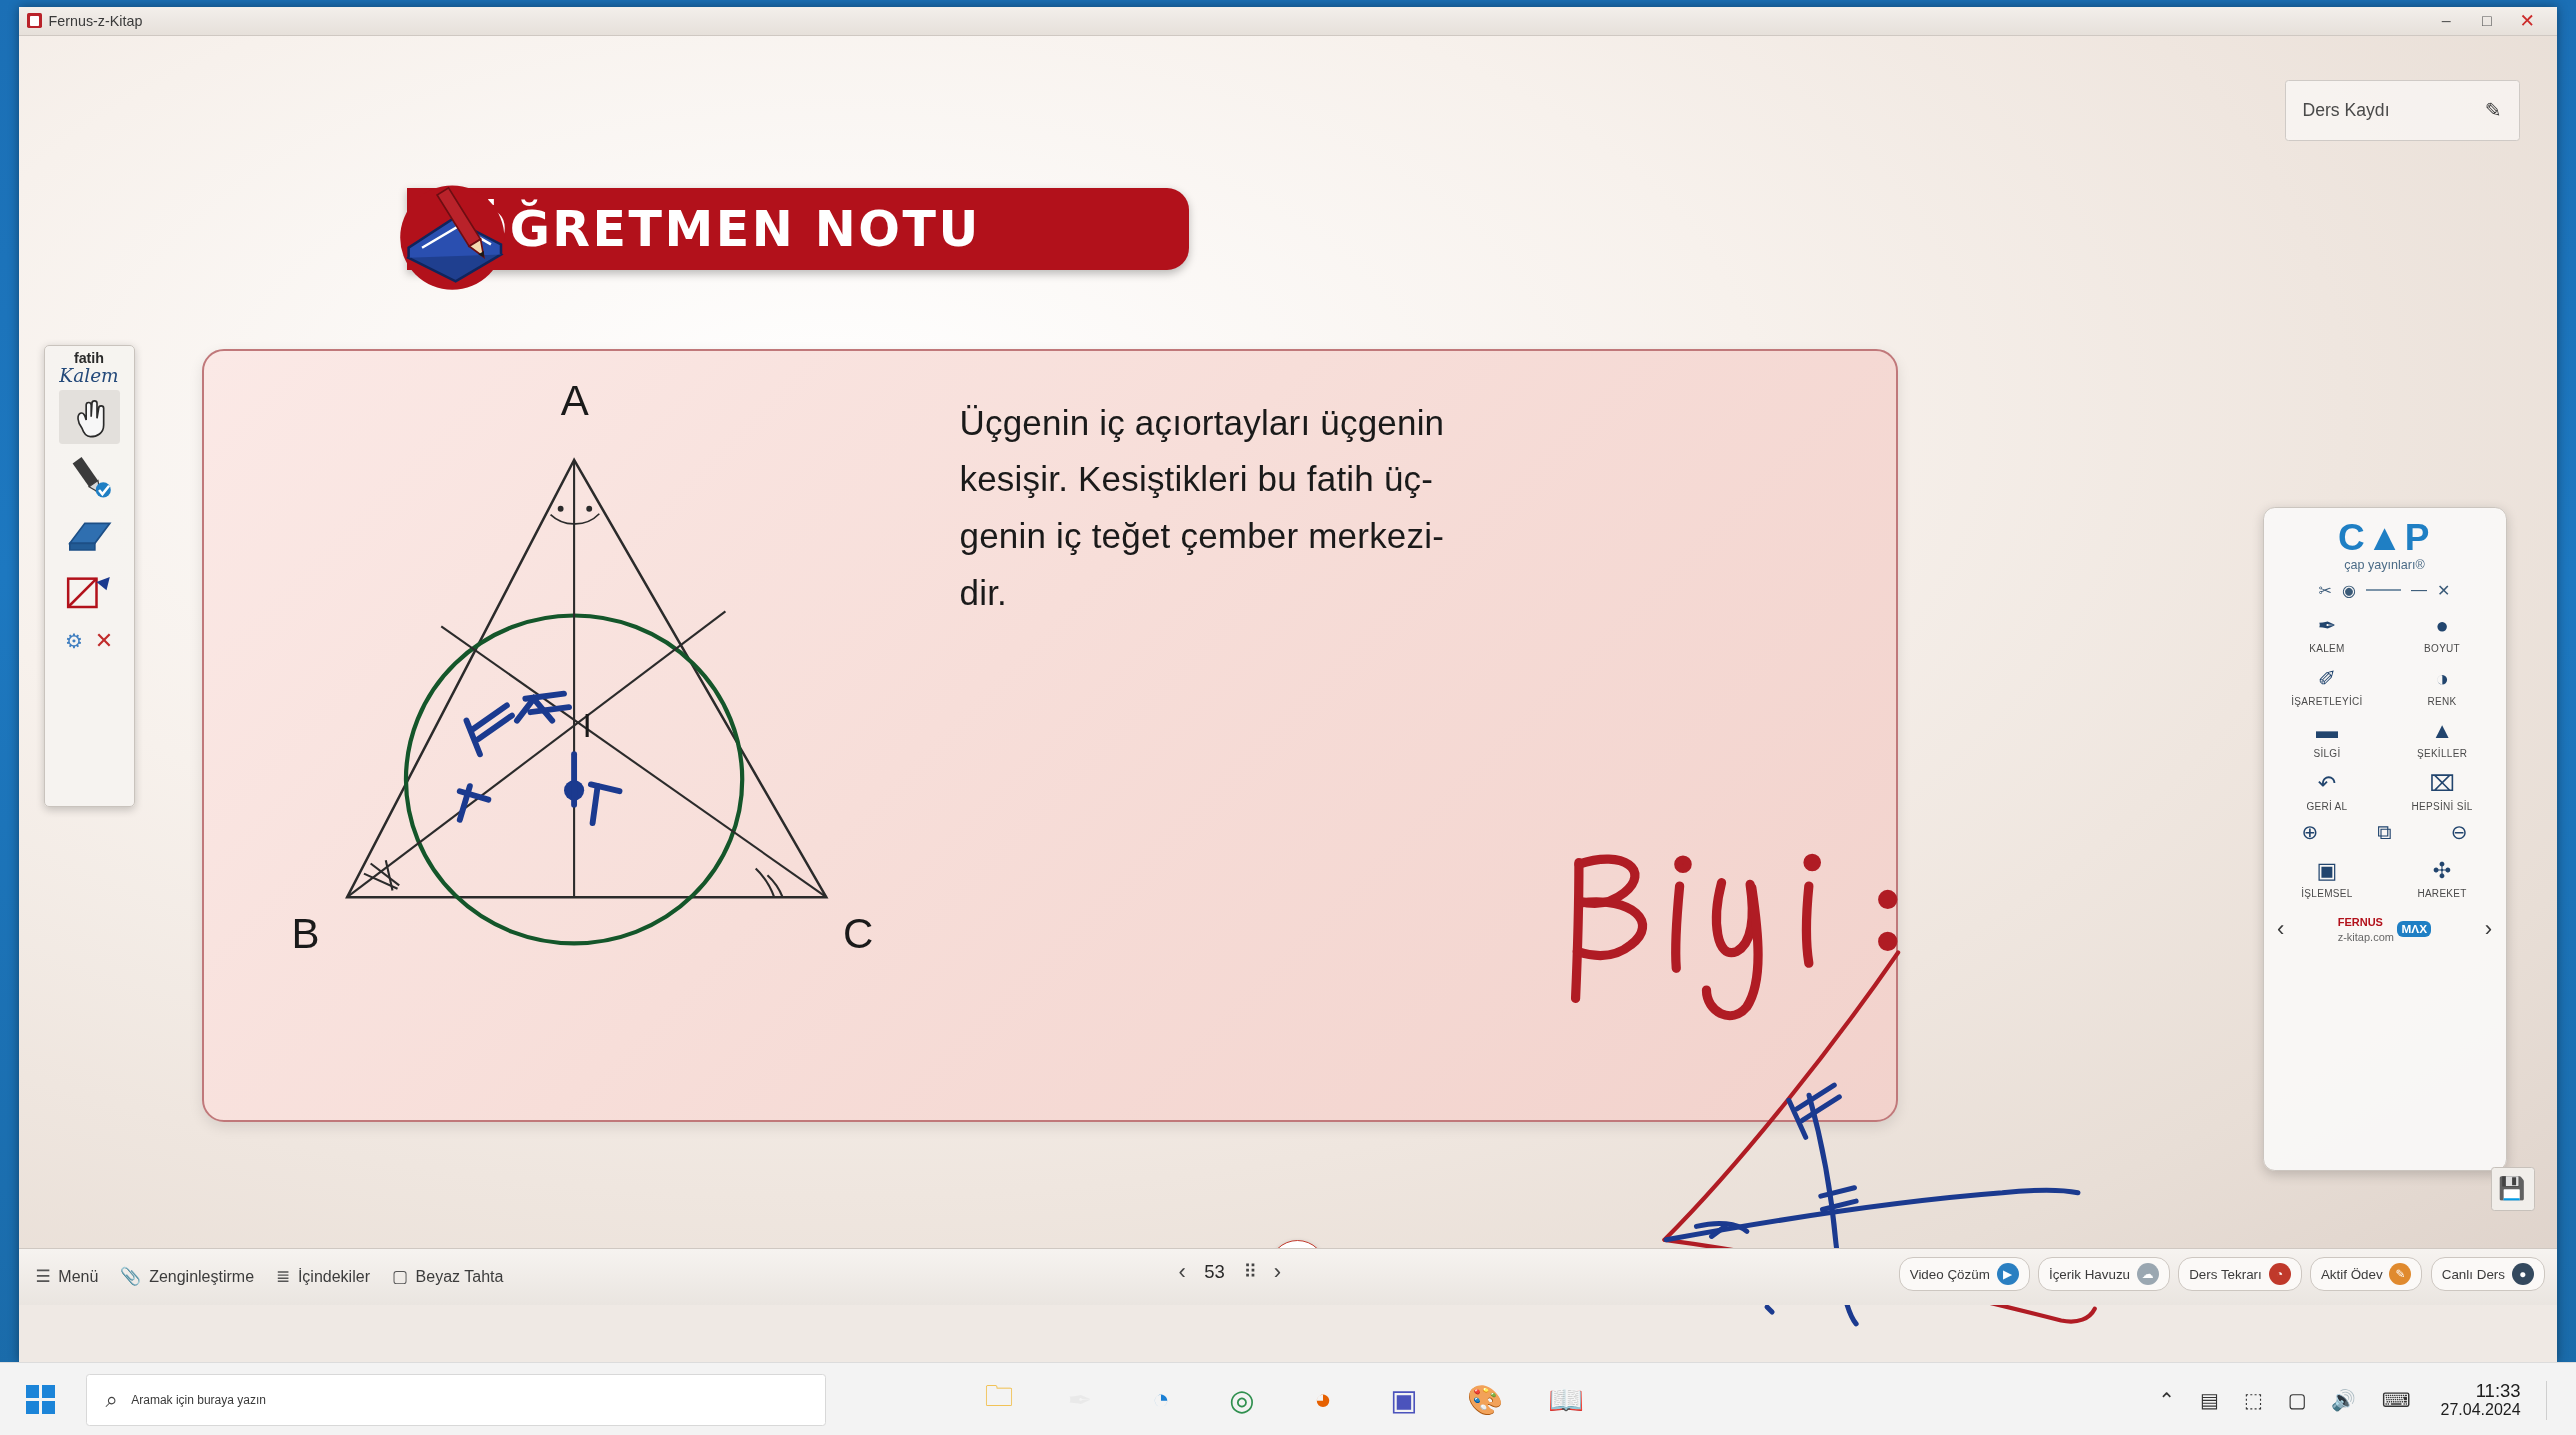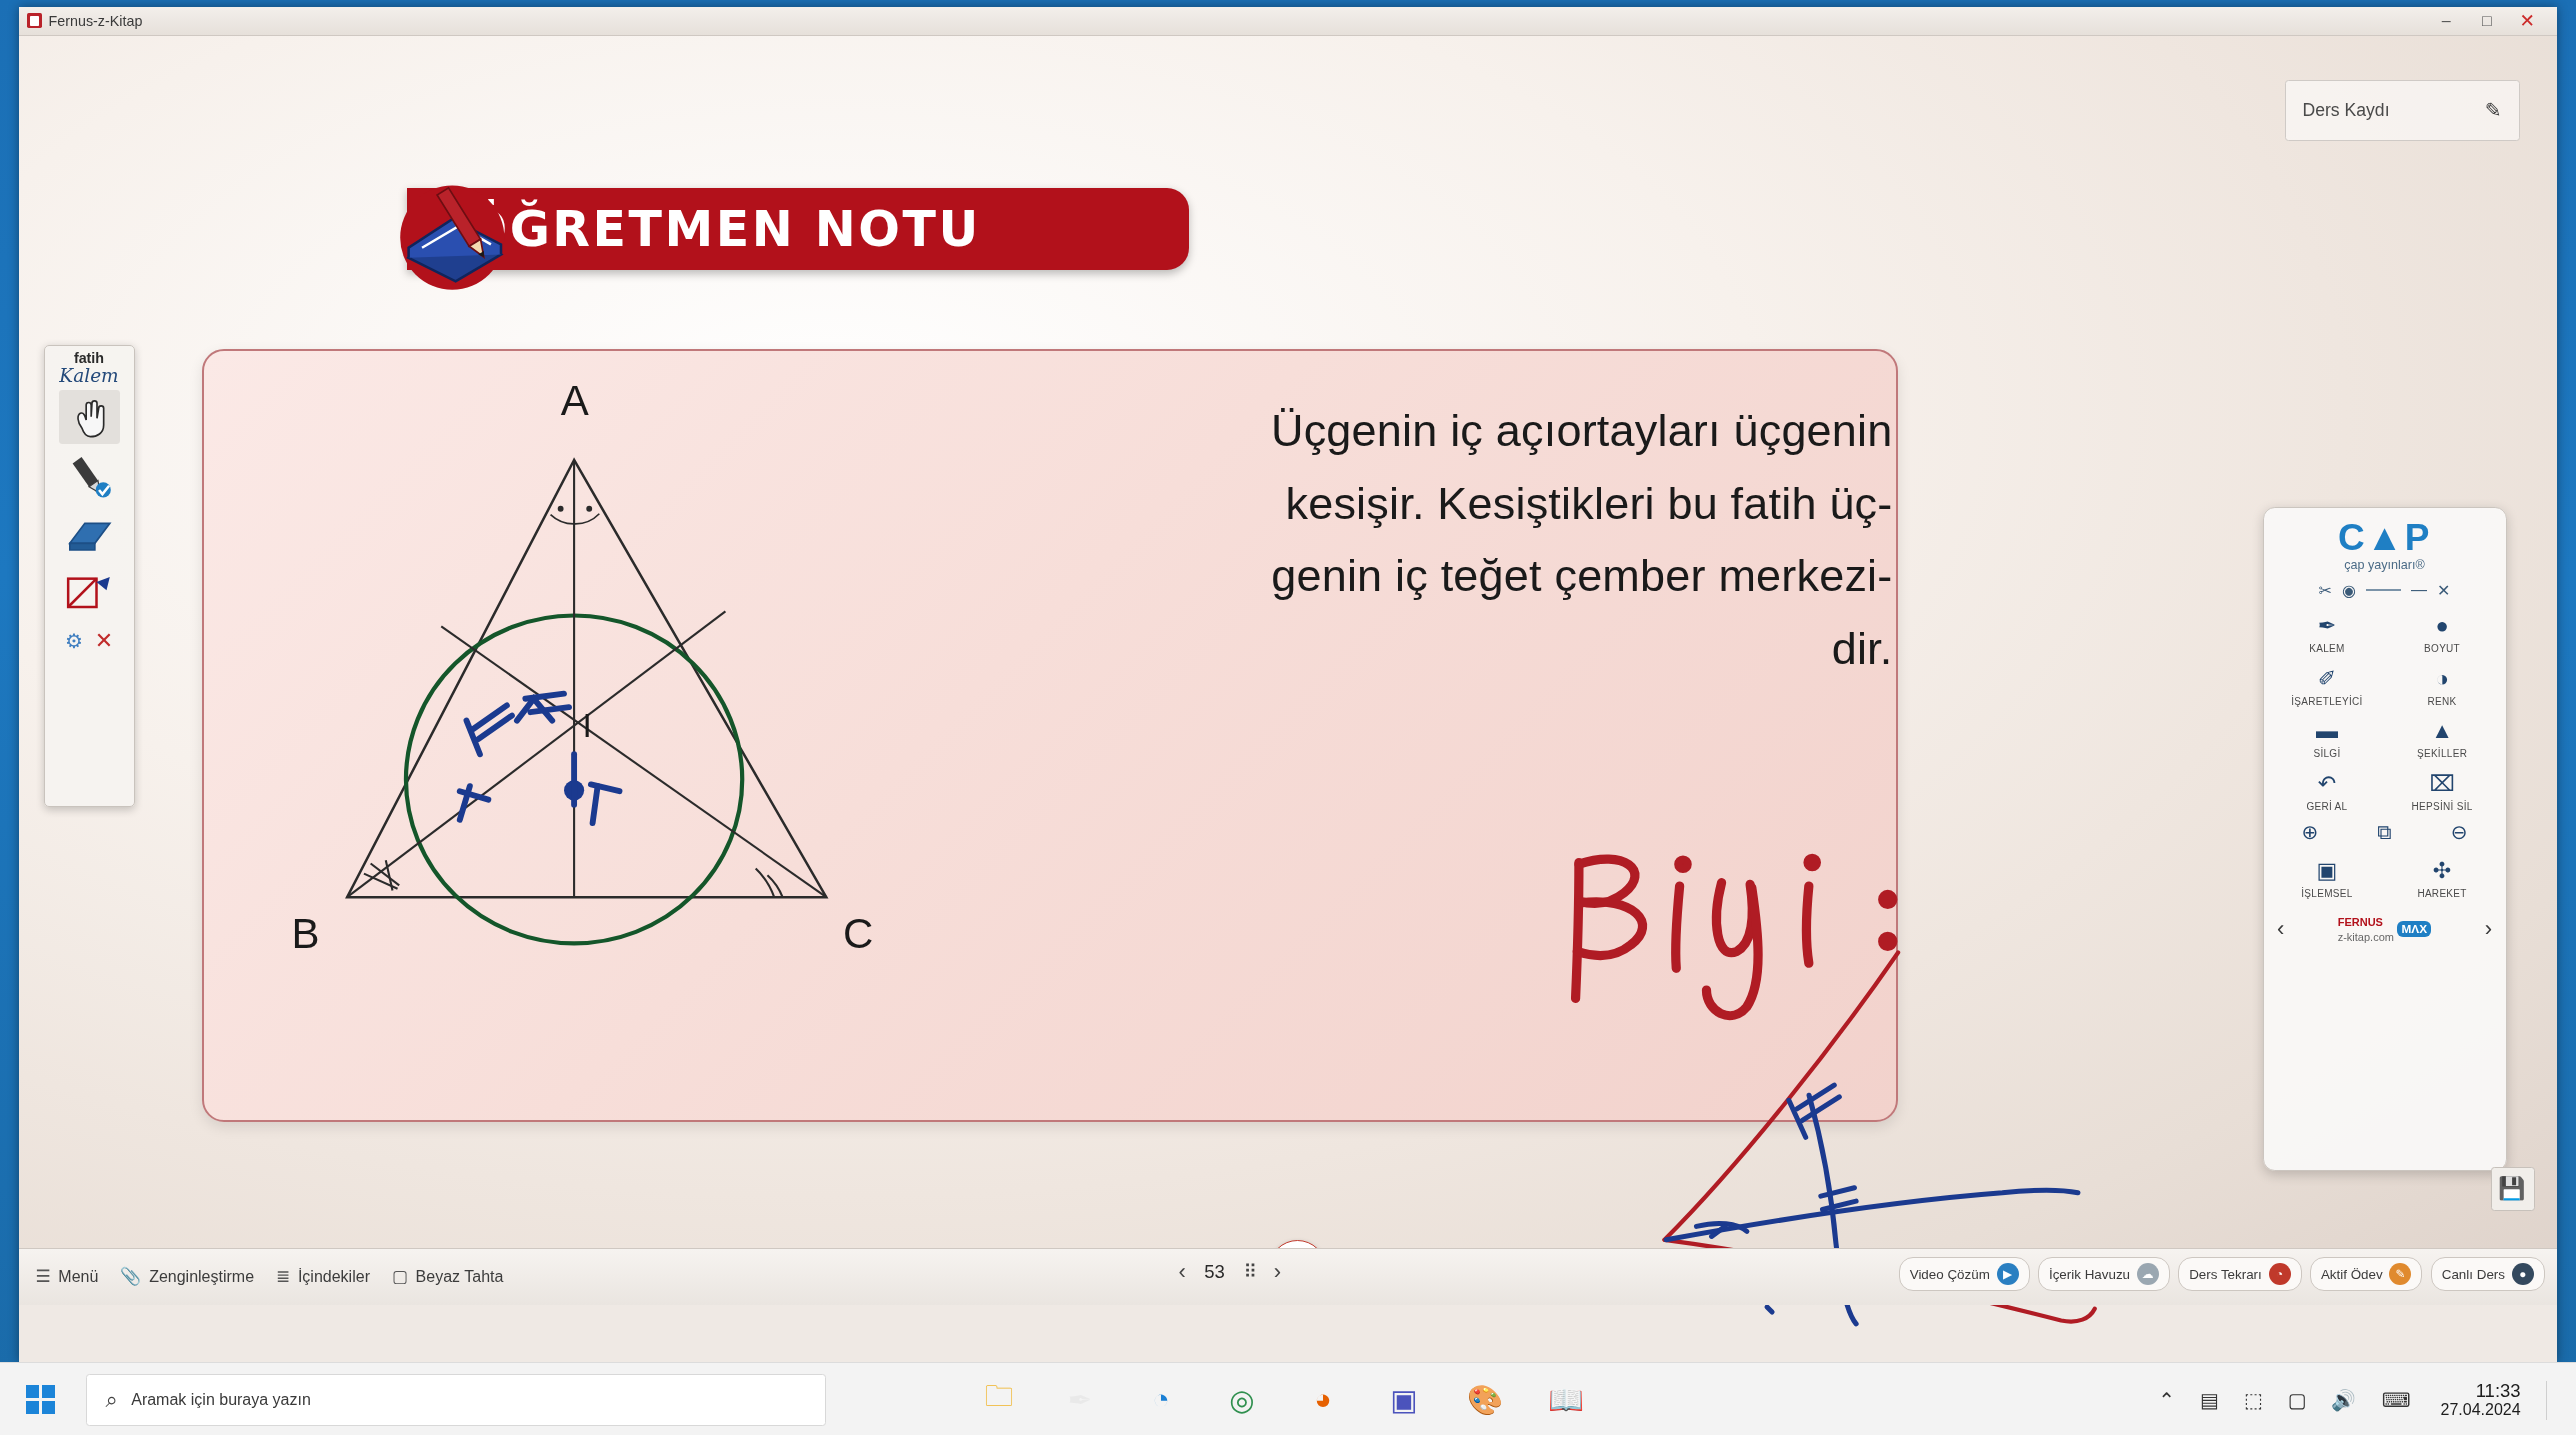"Üçgenin iç açıortayları üçgenin" #note-text { font-size: 45px -> 35px; text-align: right -> none }
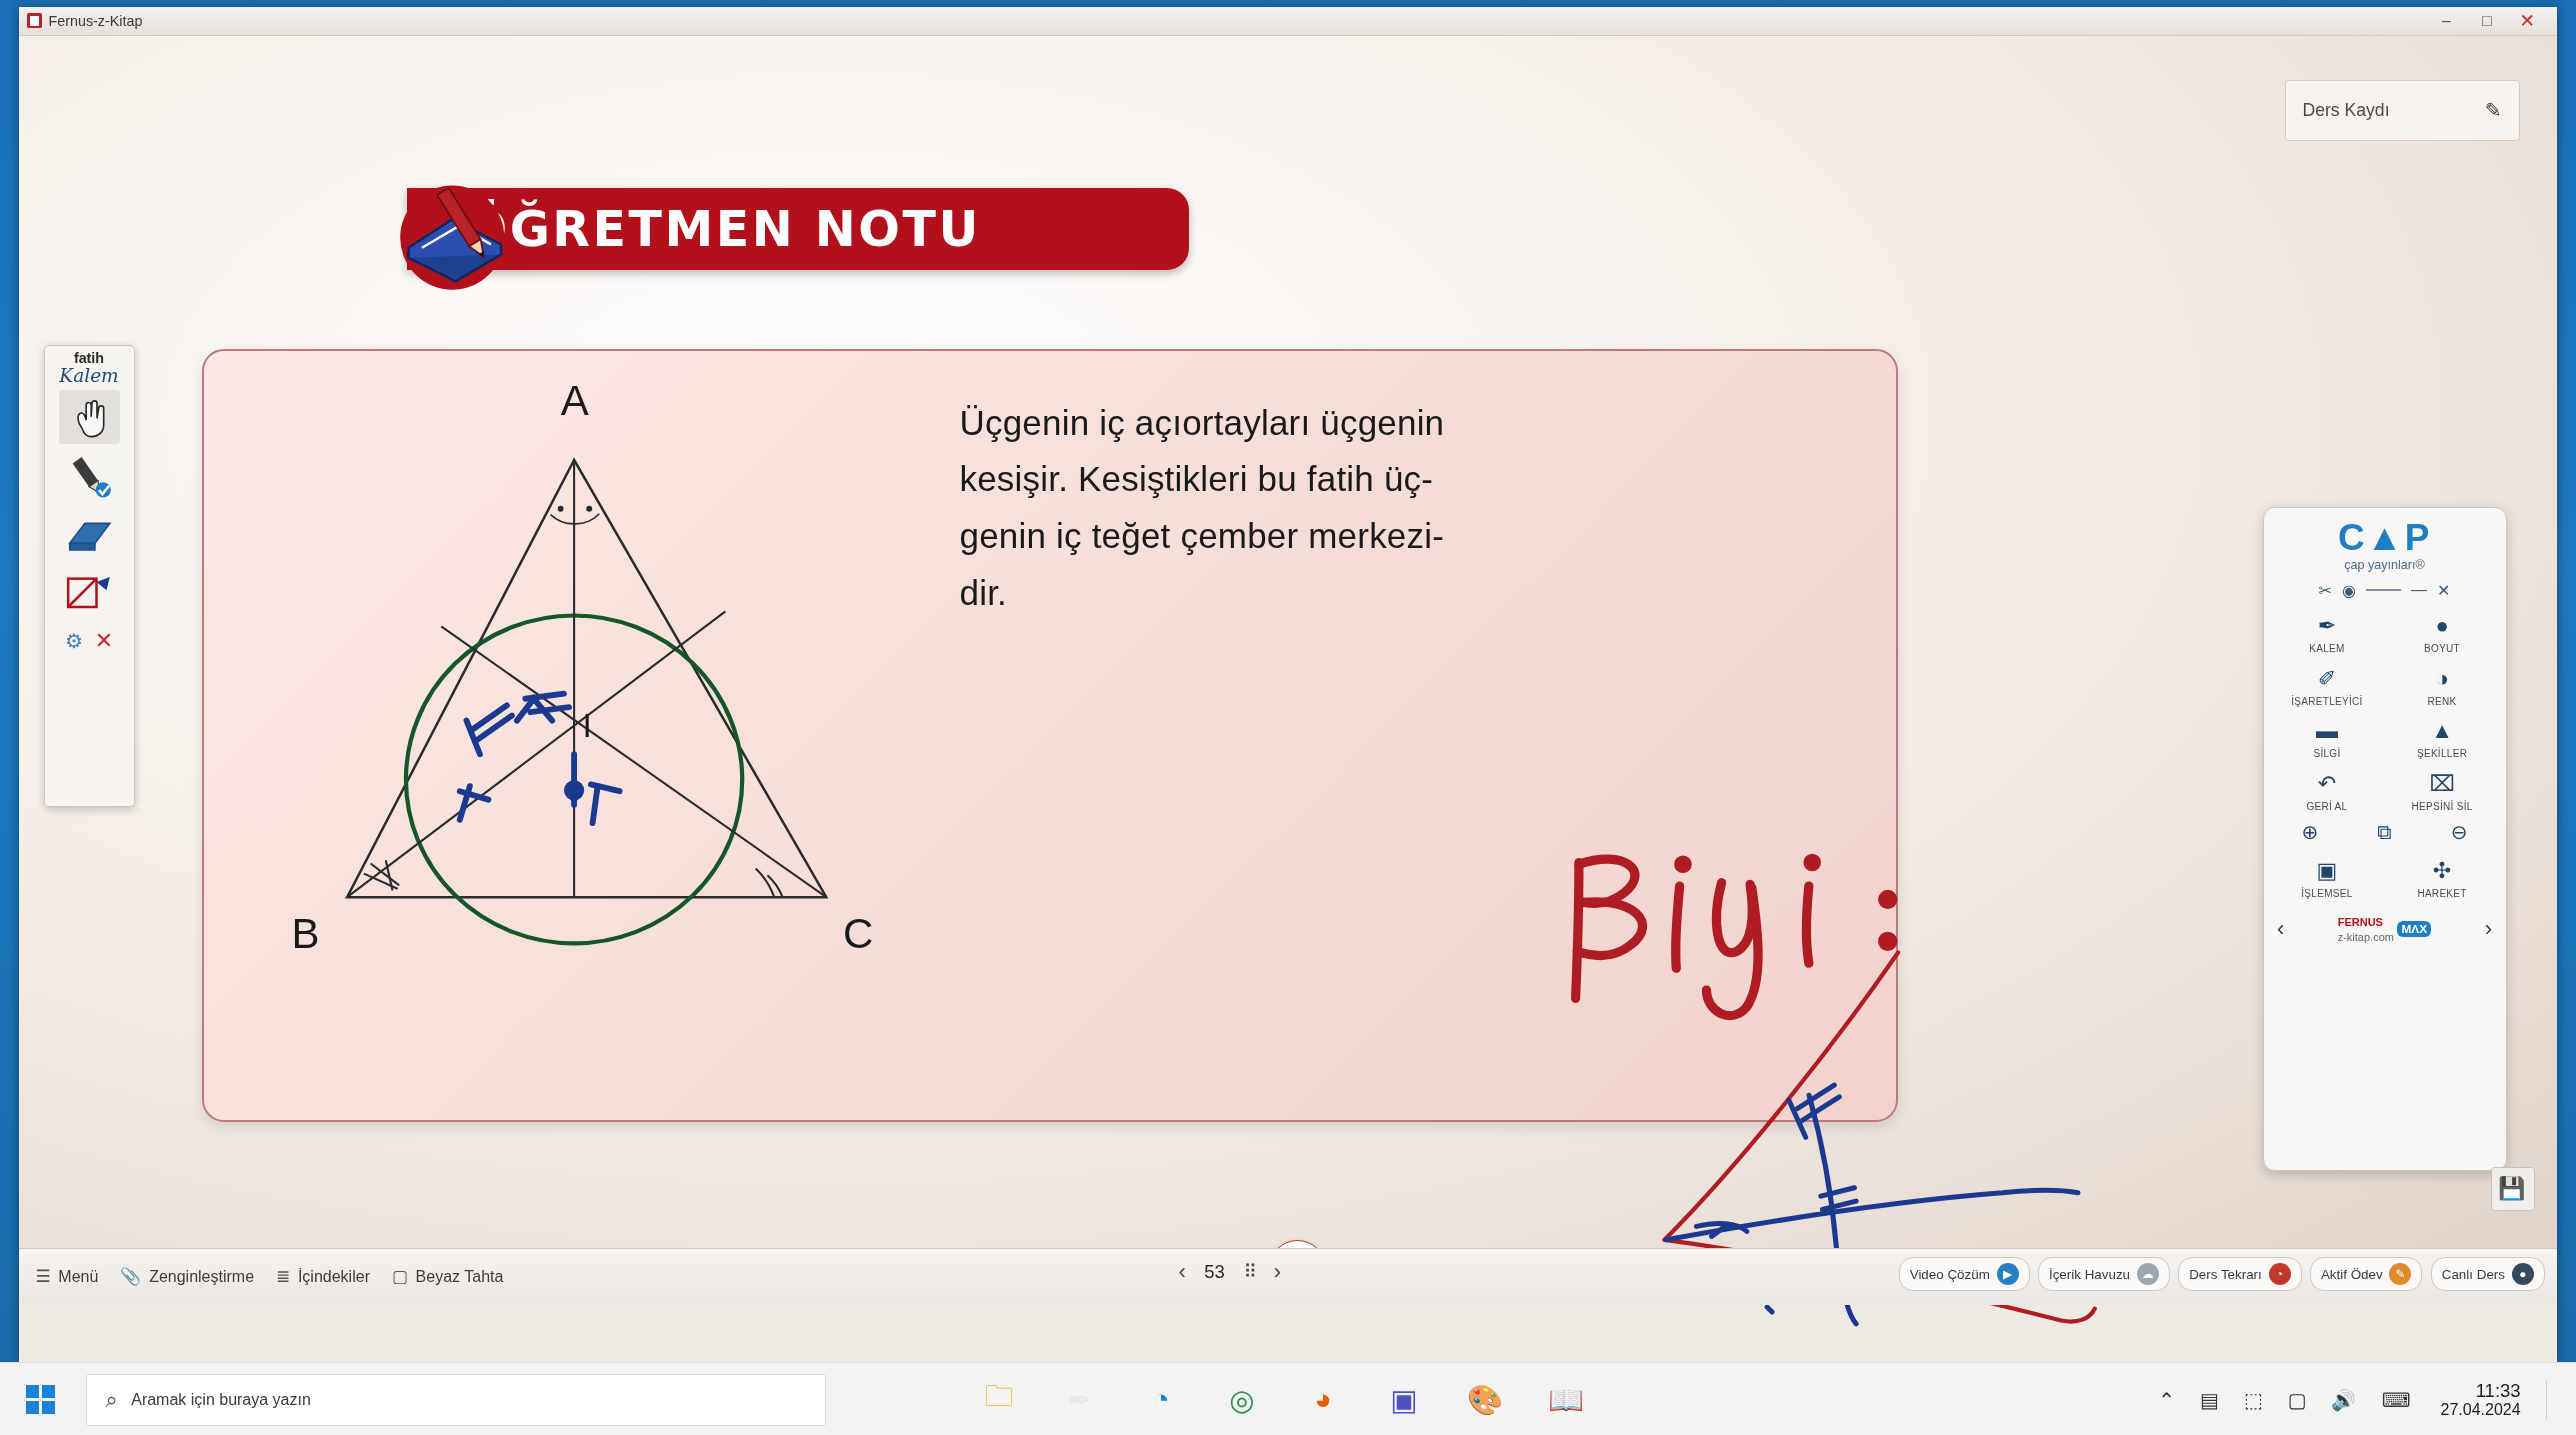"Aramak için buraya yazın" #search .stext { font-size: 16px -> 12px }
